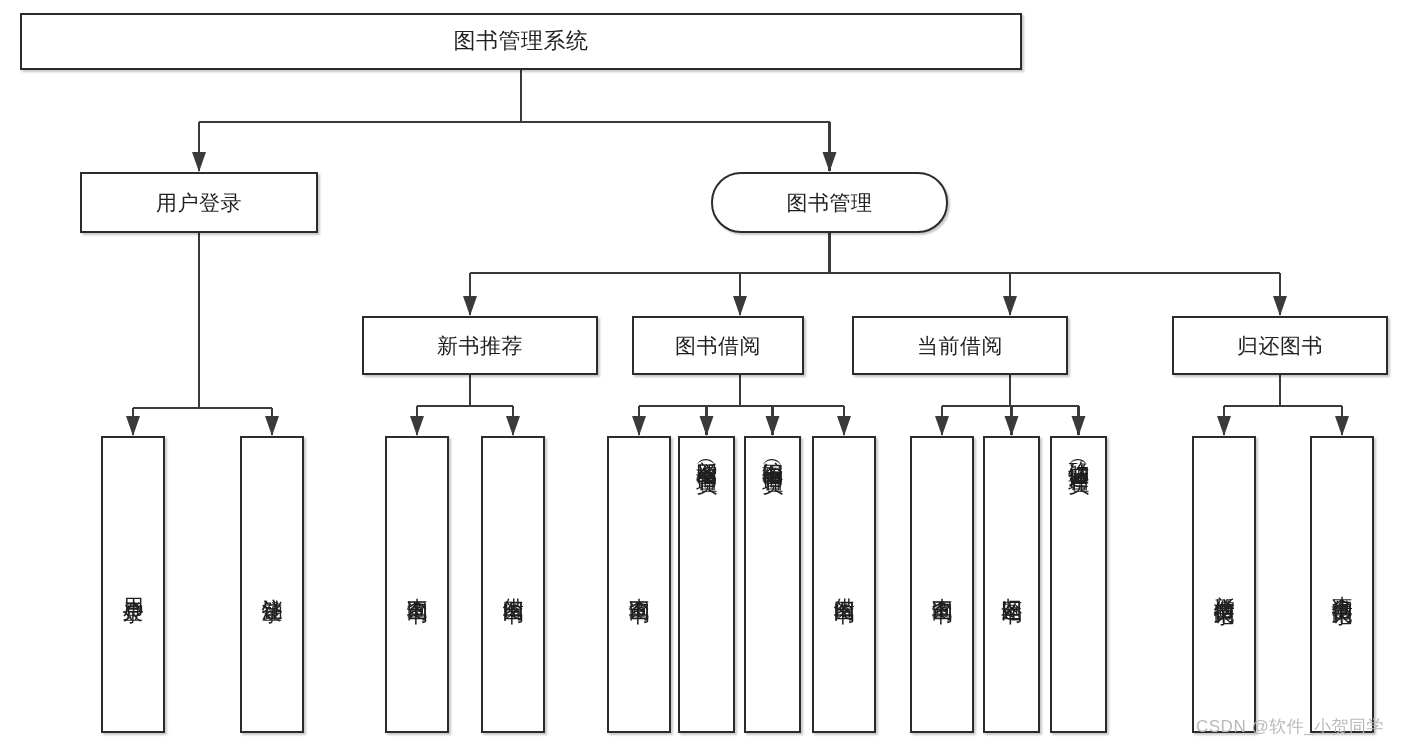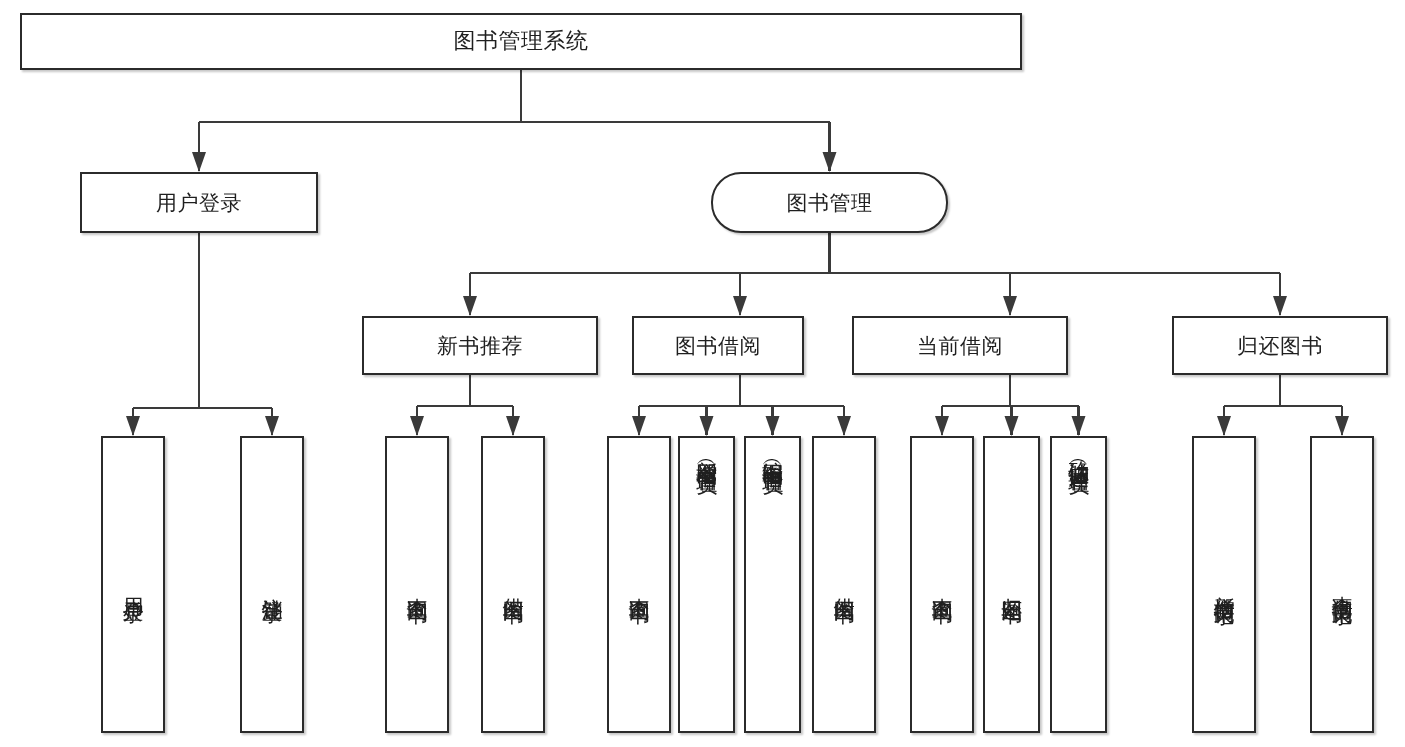"CSDN @软件_小贺同学" div.watermark { html: none -> <div>CSDN @软件_小贺同学</div> }
